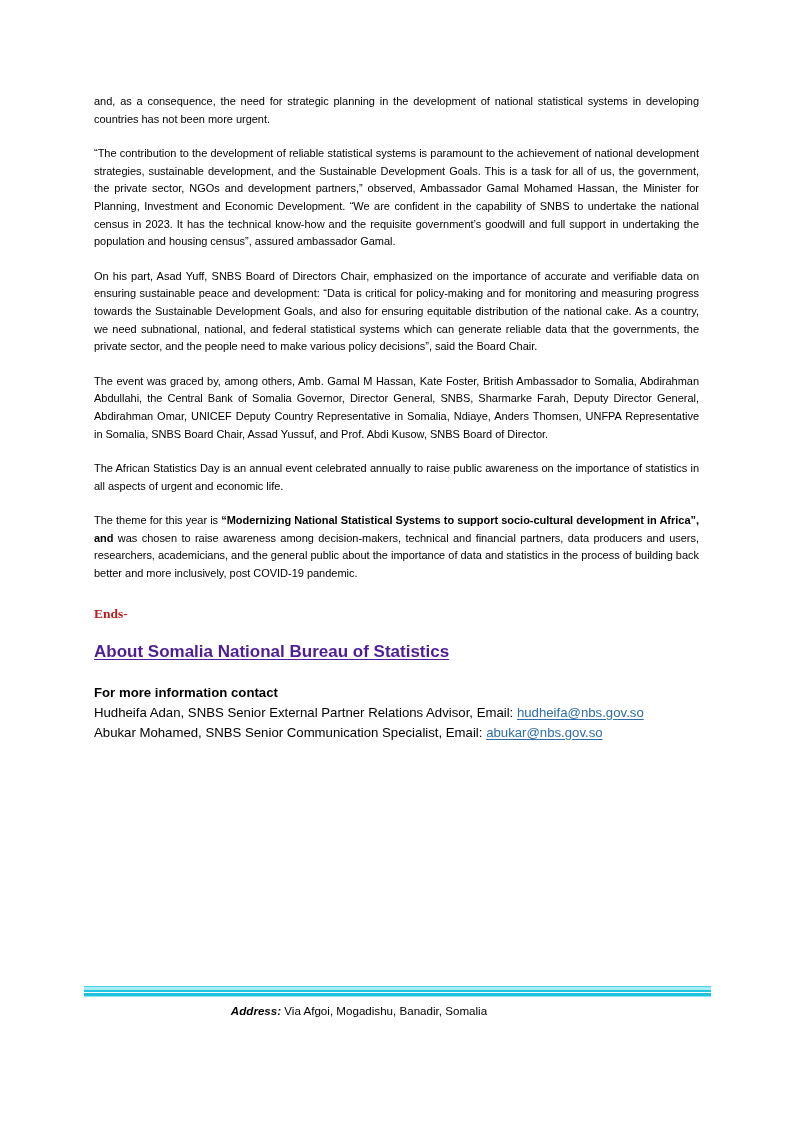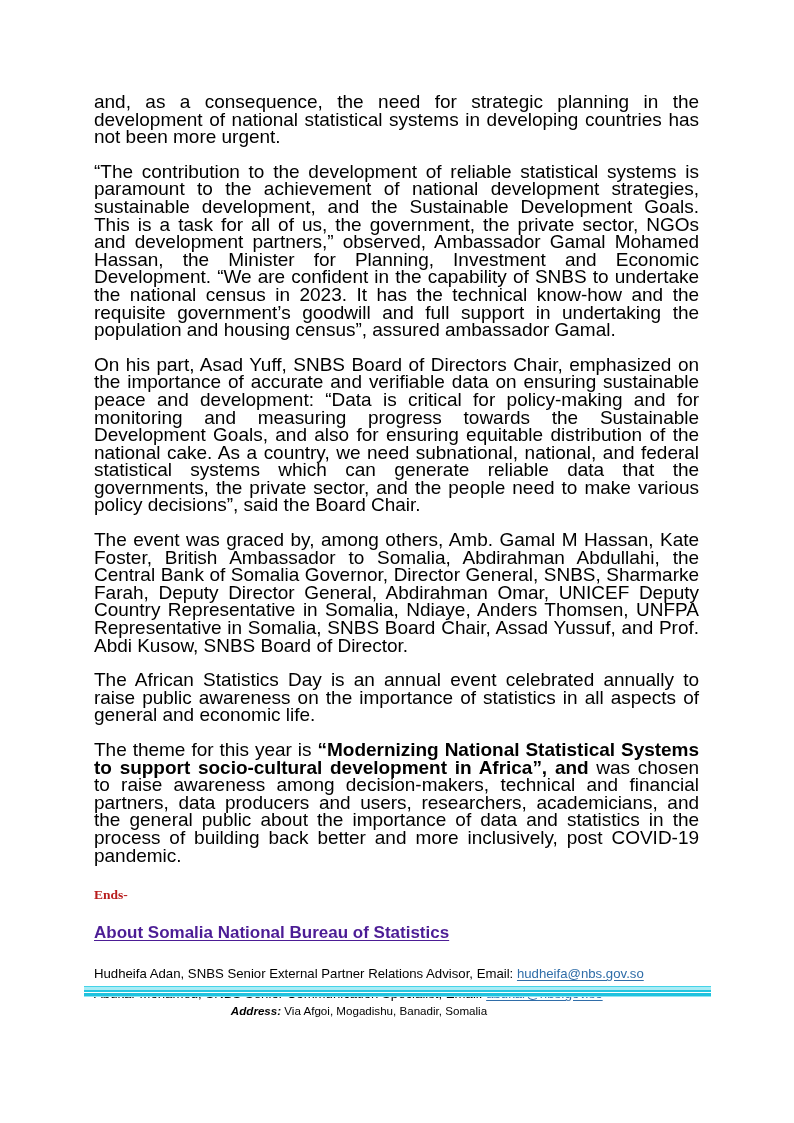"and, as a consequence, the" p.body-par { font-size: 19px -> 11px }
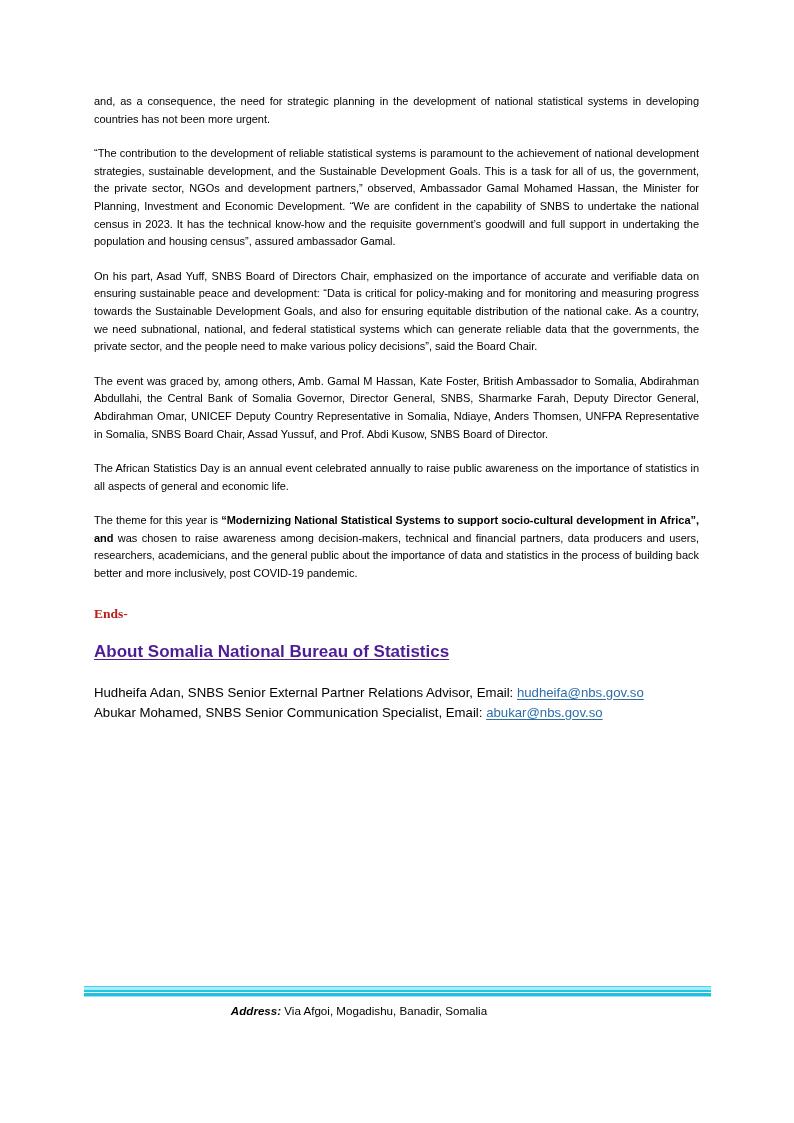"The African Statistics Day is" p.body-par { text: general -> urgent }
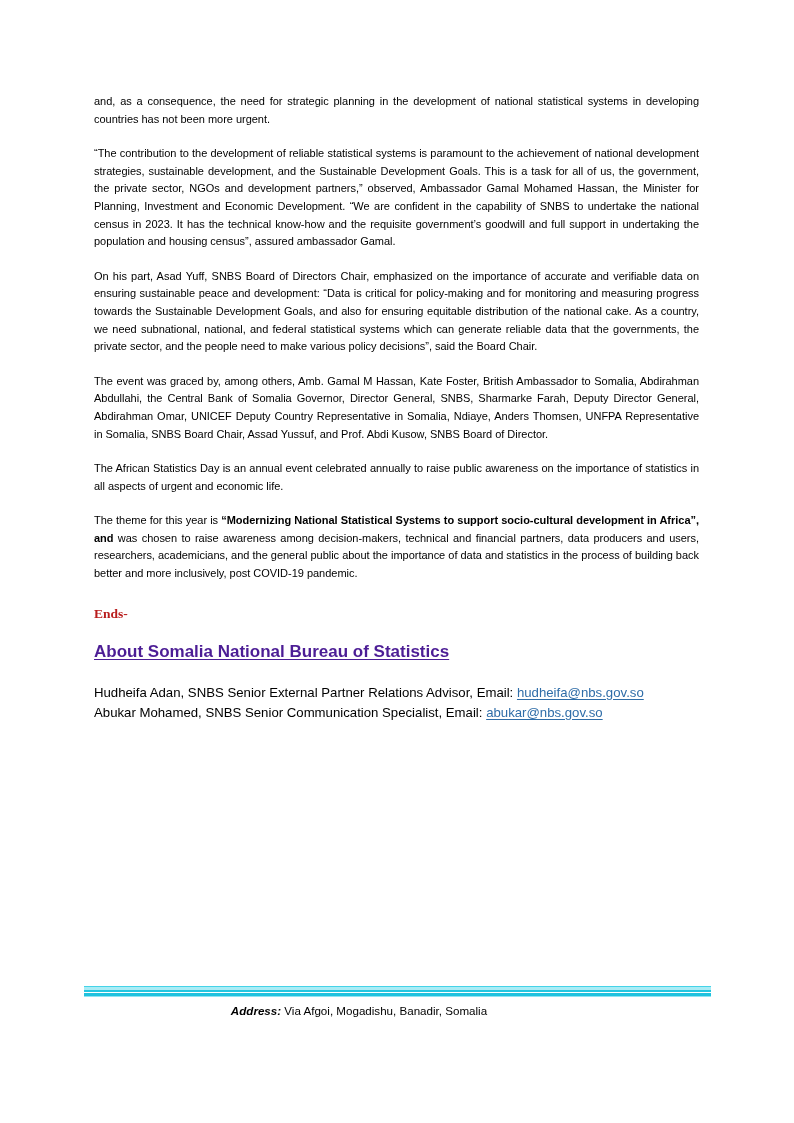"For more information contact" div.line { html: none -> <div><span>For more information contact</span></div> }
